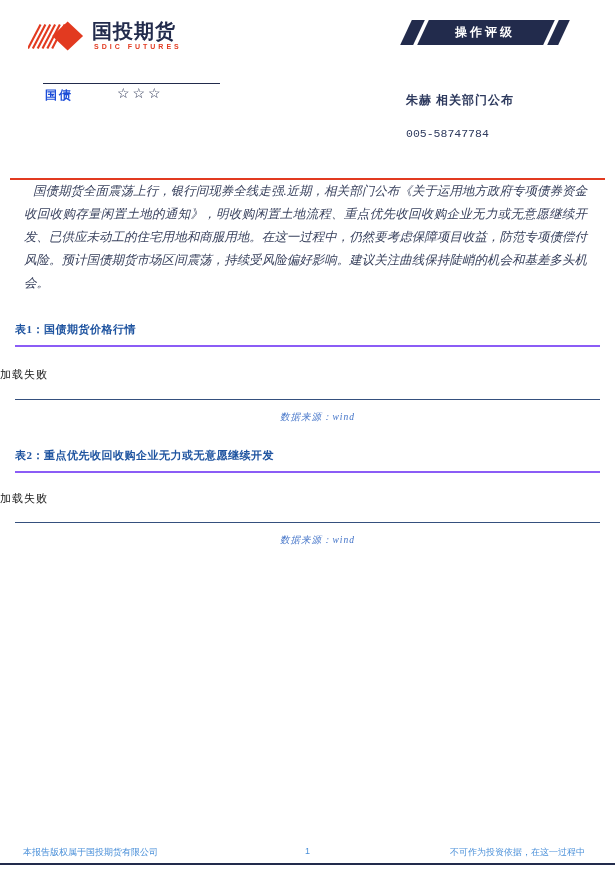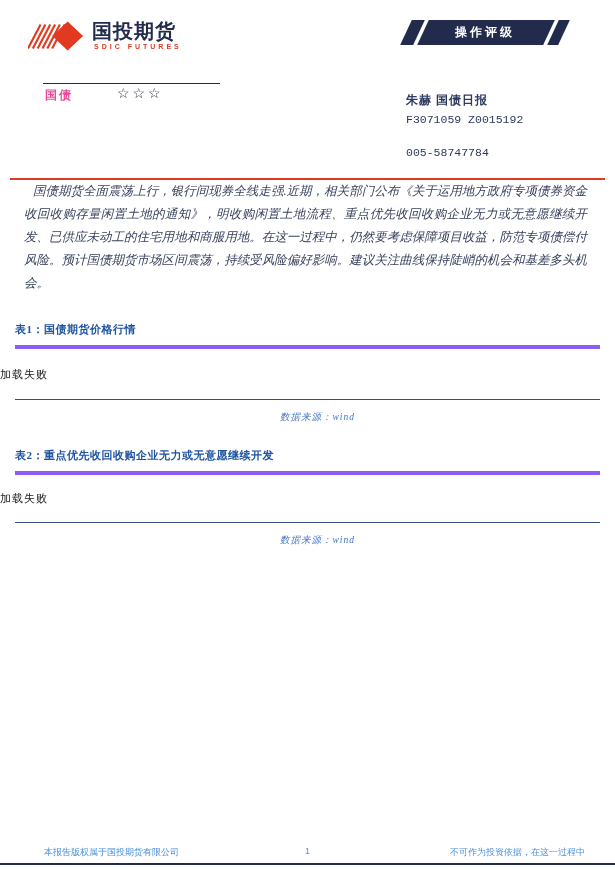"国债" .rating-instrument { color: #ec4899 -> #1d4ed8 }
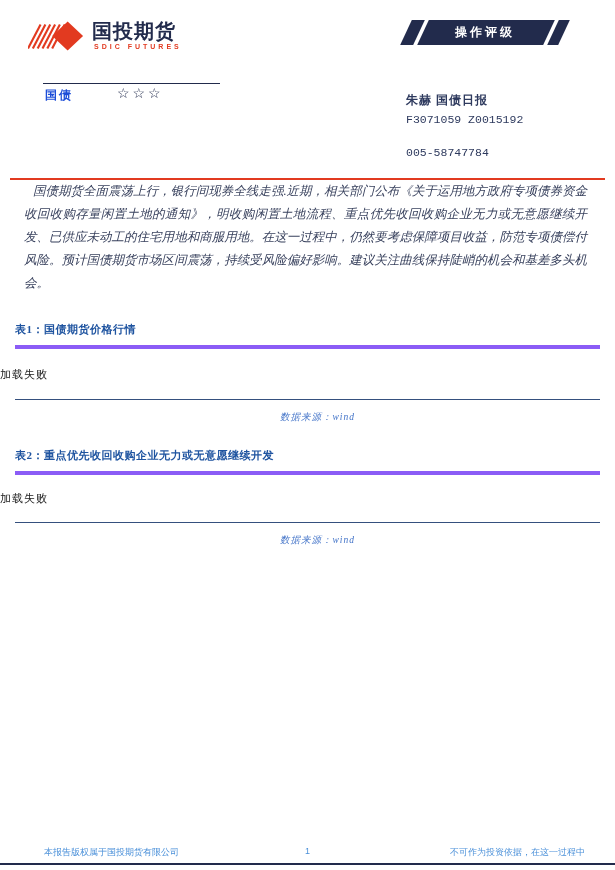"朱赫 国债日报" div.analyst-name { text: 国债日报 -> 相关部门公布 }
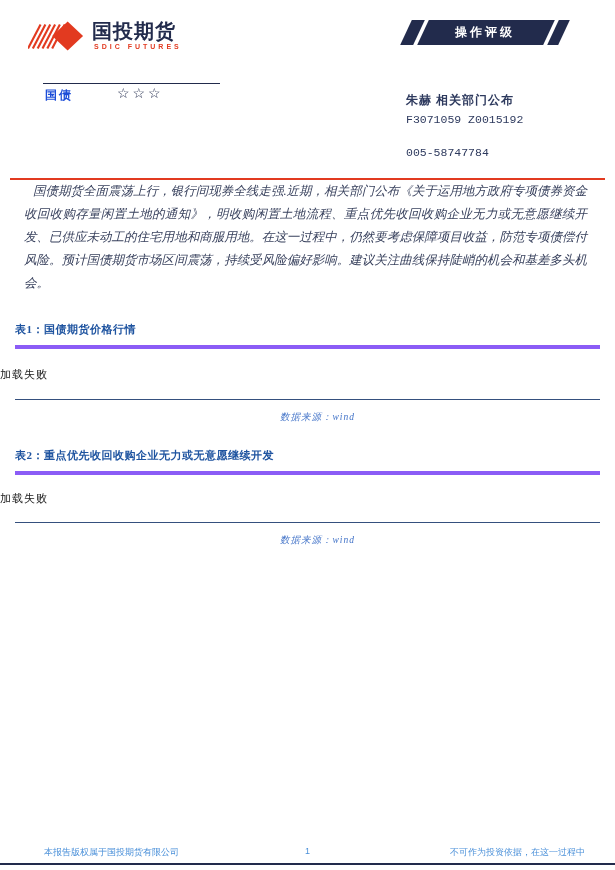"F3071059 Z0015192" div.analyst-line { html: <div>F3071059 Z0015192</div> -> none }
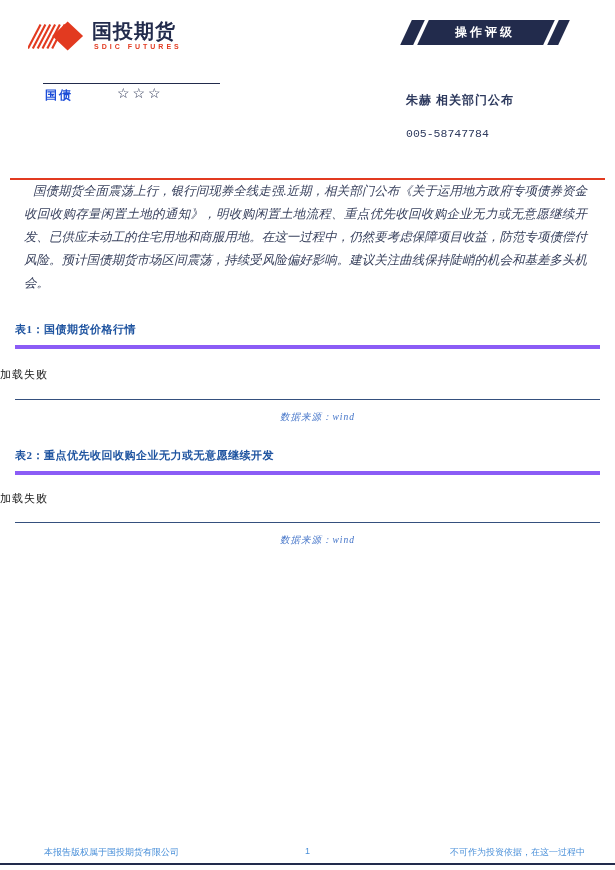"表1：国债期货价格行情" .tbl-title { border-bottom: 4px solid #8b5cf6 -> 2px solid #8b5cf6 }
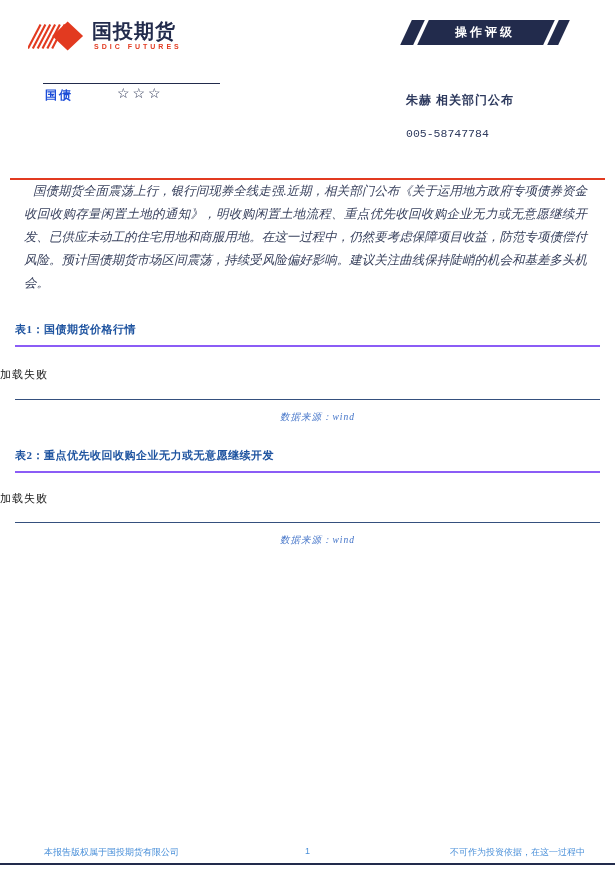"本报告版权属于国投期货有限公司" .footer-left { left: 44px -> 23px }
